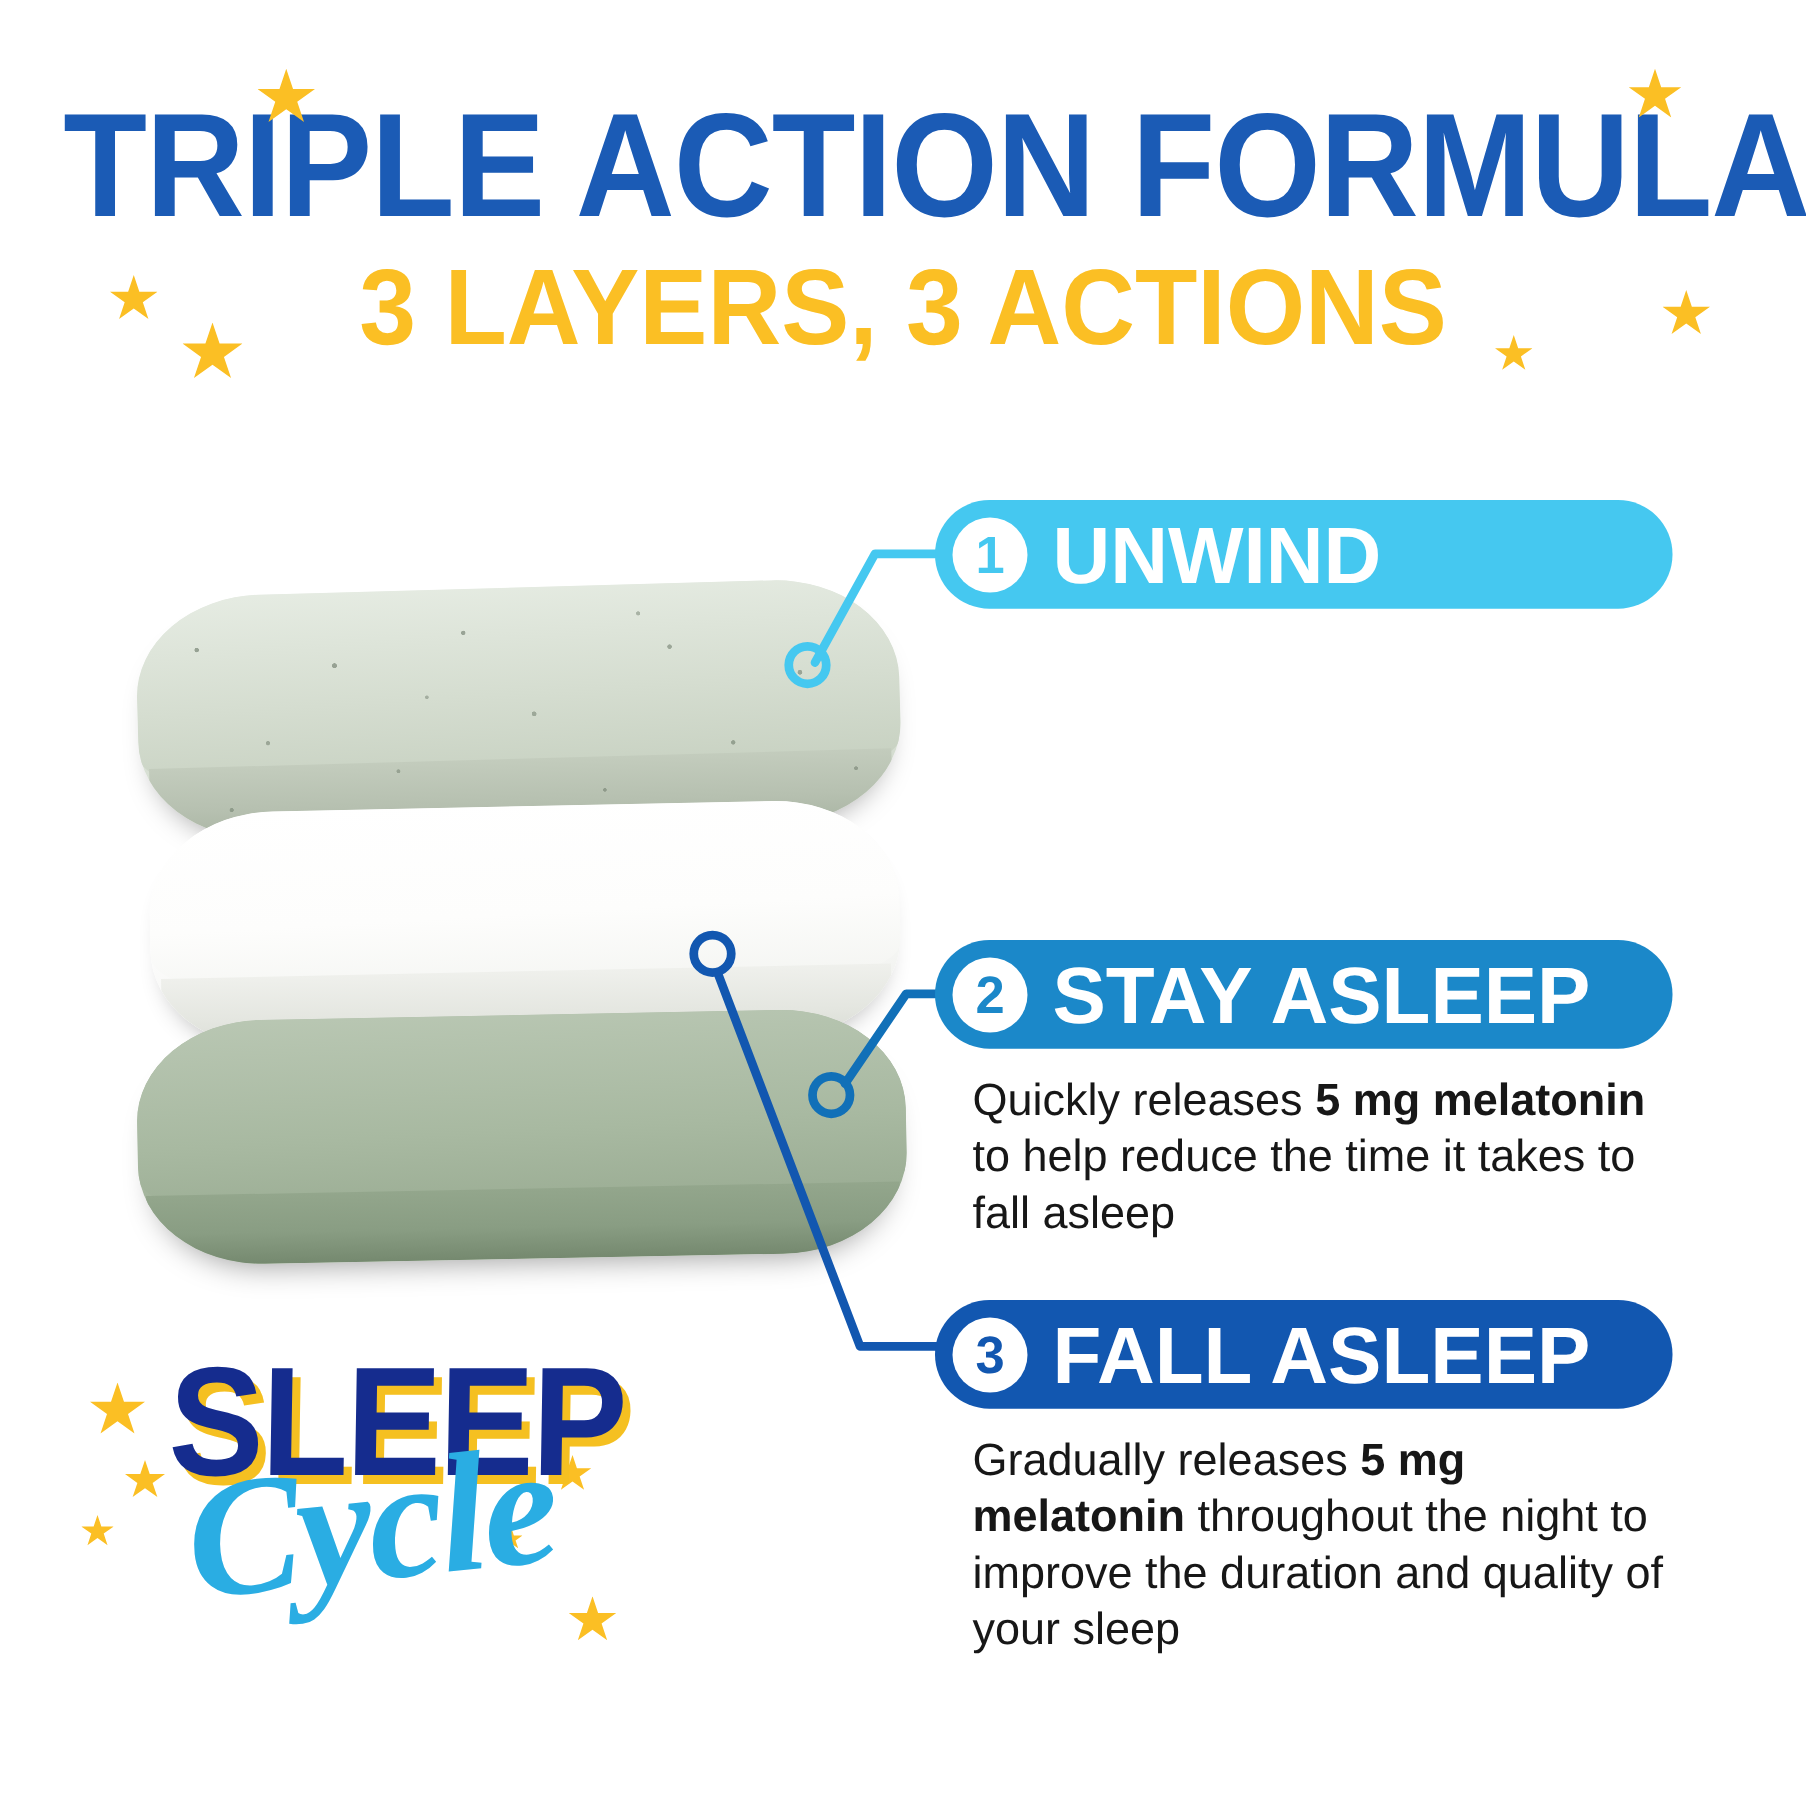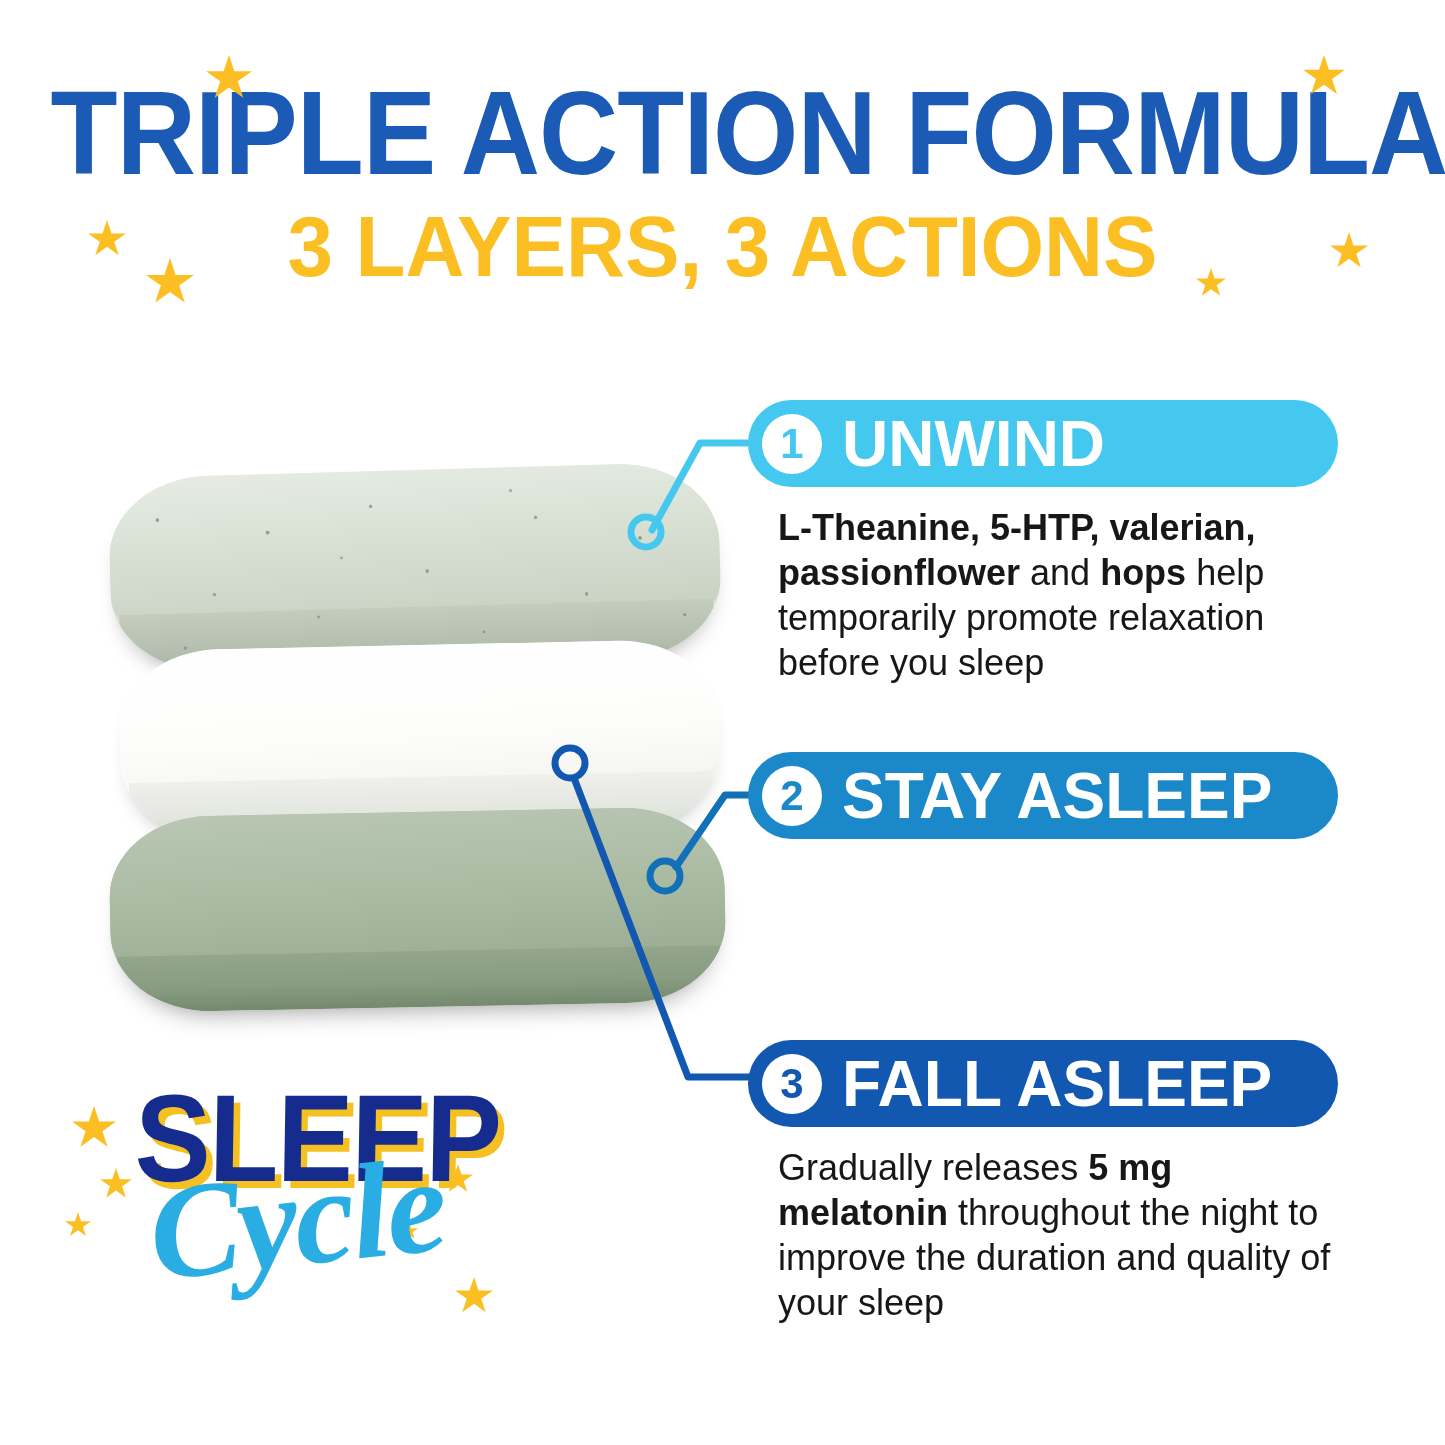"L-Theanine, 5-HTP, valerian," div.body-text { html: <div><b>L-Theanine, 5-HTP, valerian, passionflower</b> and <b>hops</b> help temporarily promote relaxation before you sleep</div> -> none }
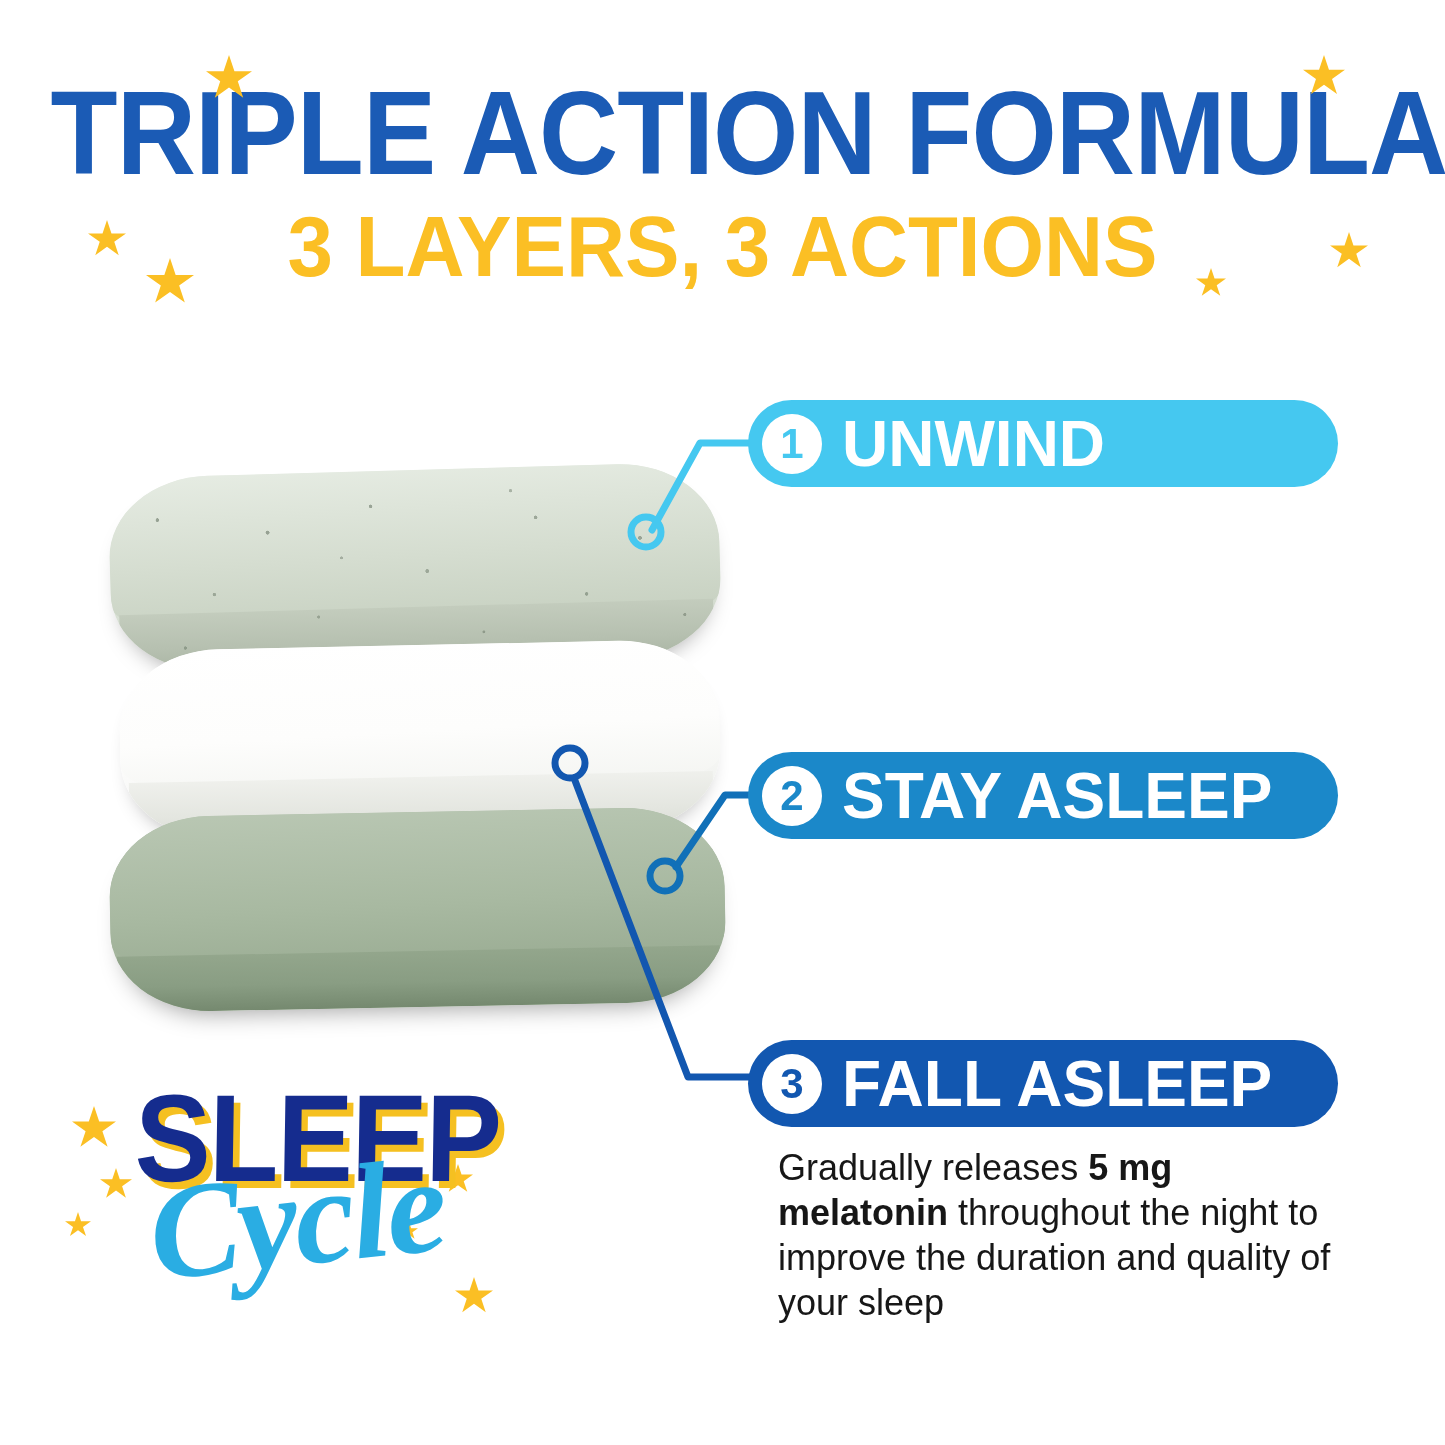"Quickly releases 5 mg melatonin" div.body-text { html: none -> <div>Quickly releases <b>5 mg melatonin</b> to help reduce the time it takes to fall asleep</div> }
